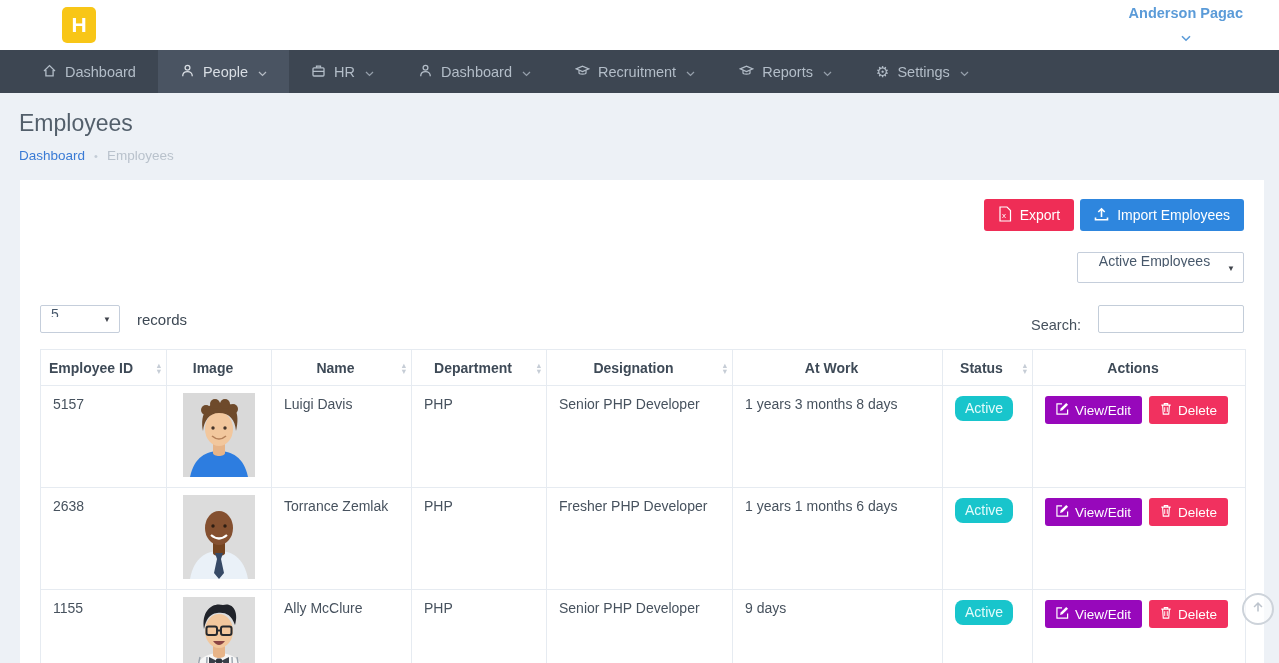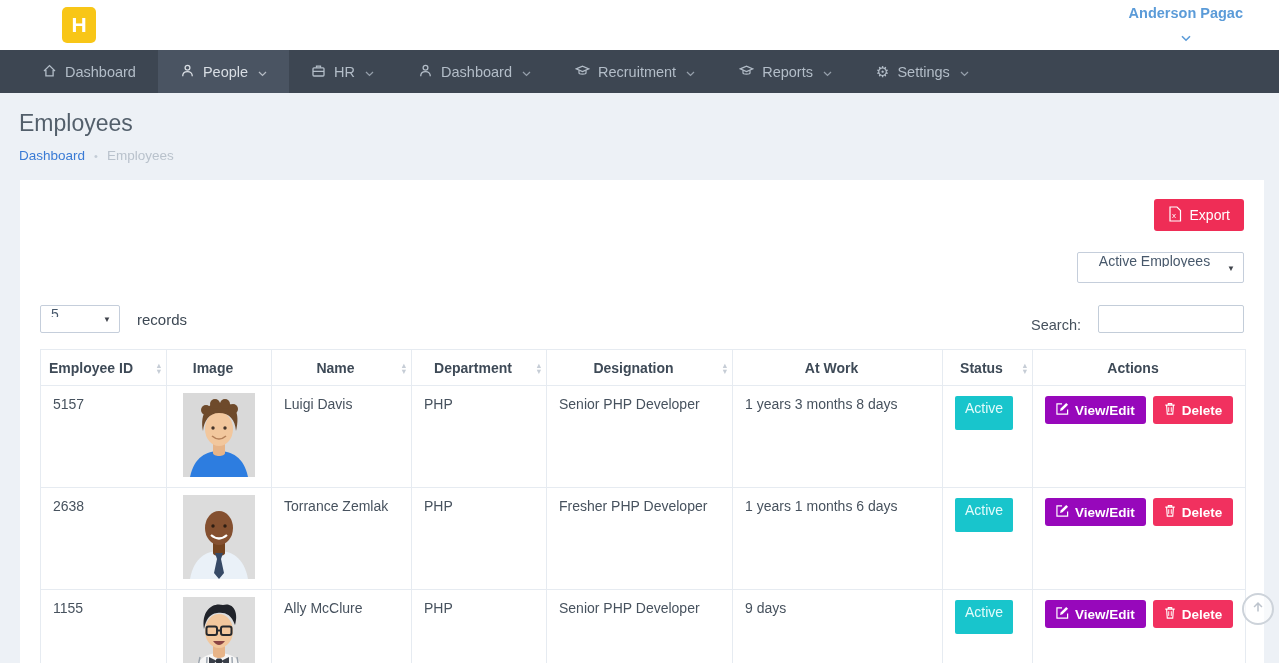"Import Employees" button.btn { html: none -> <button> <span> <svg> <path></path> <path></path> </svg> </span> <span>Import Employees</span> </button> }
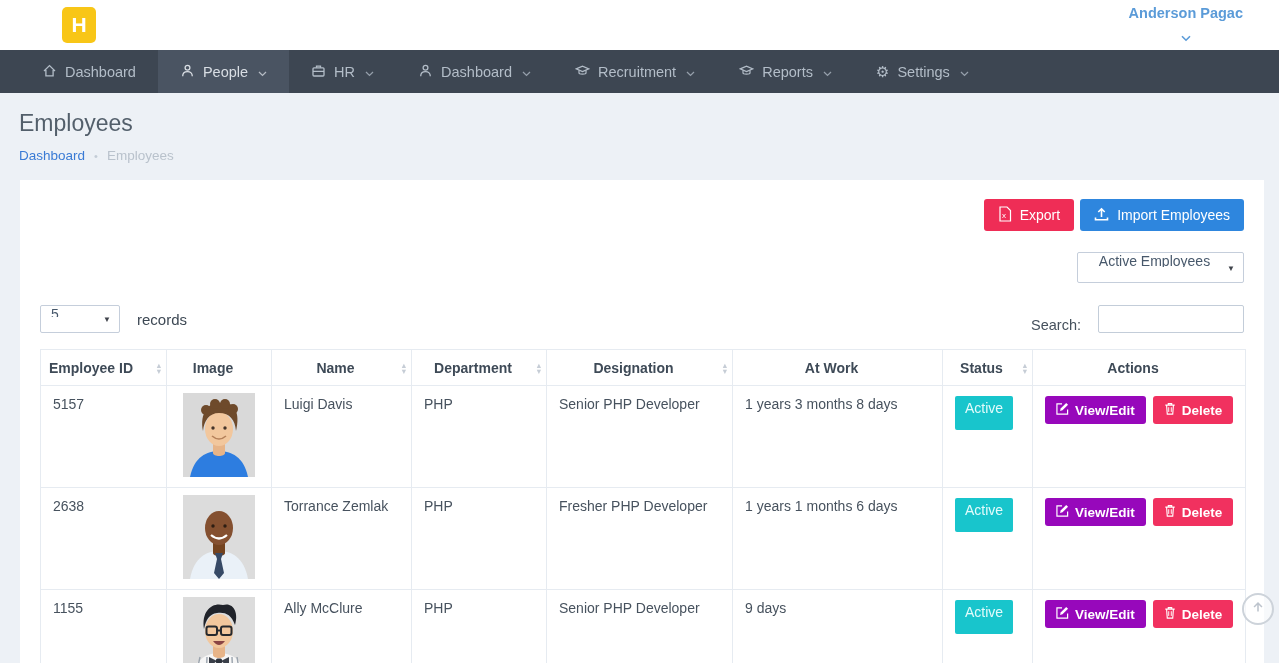"Active" .badge { border-radius: 2px -> 8px; padding: 4px 10px 14px -> 4px 10px 5px }
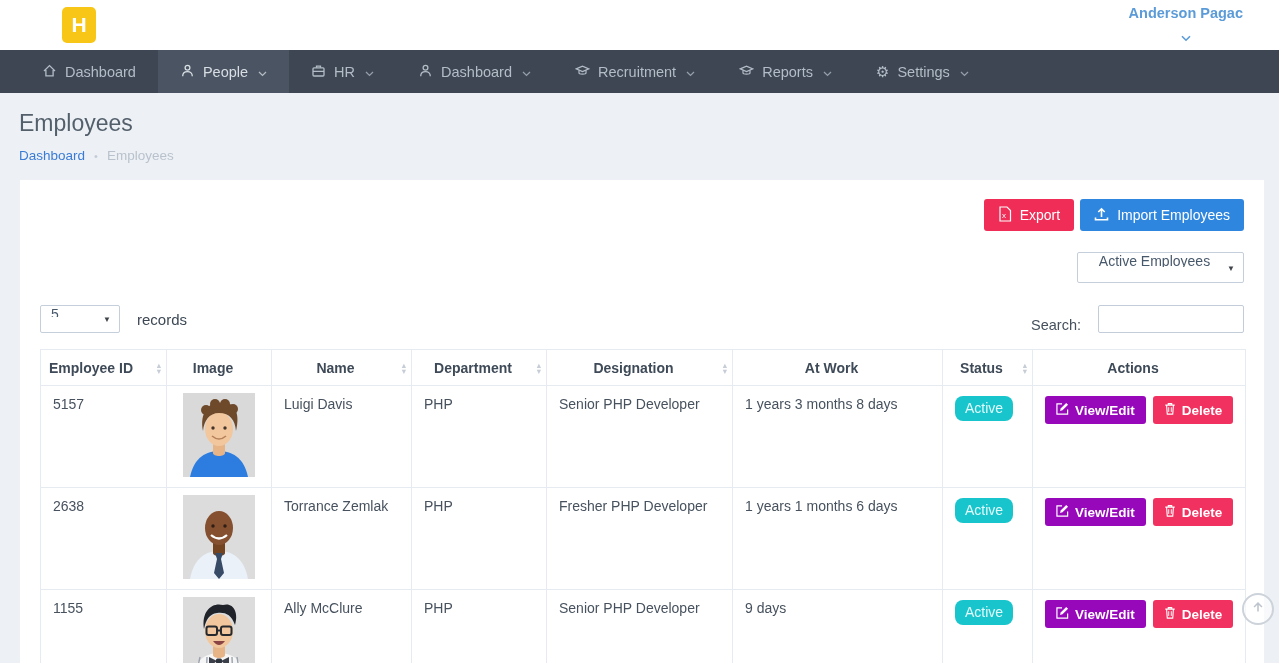"View/Edit" .btn-sm { font-weight: bold -> none }
